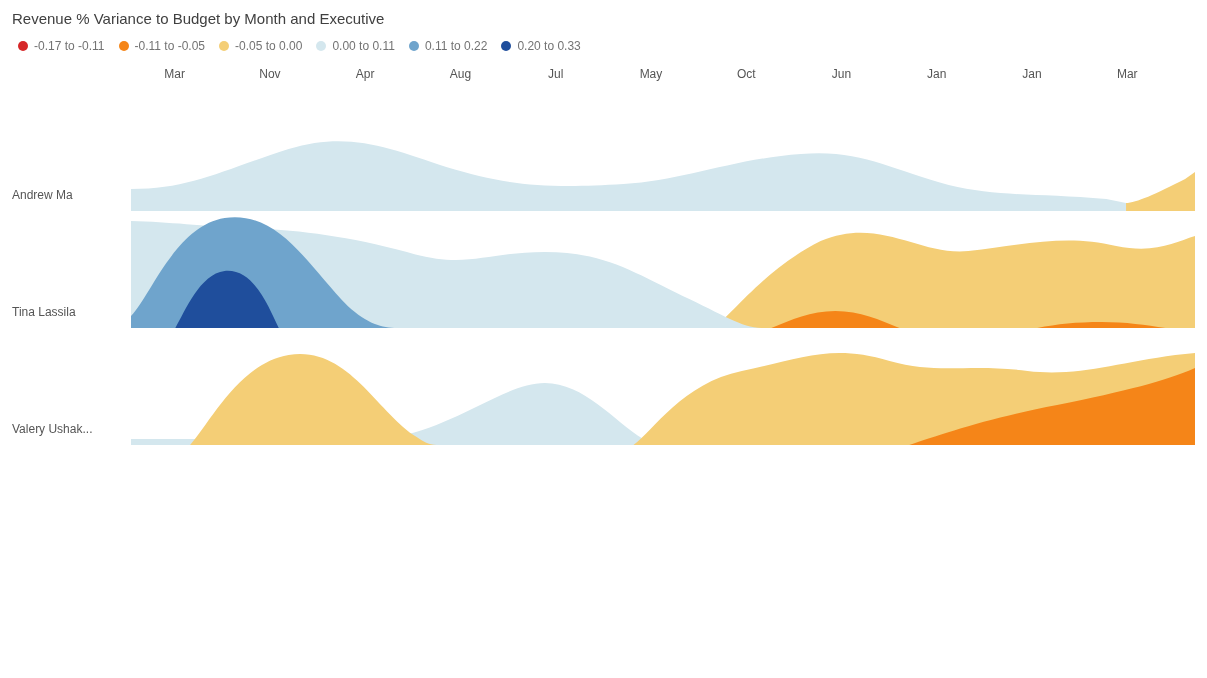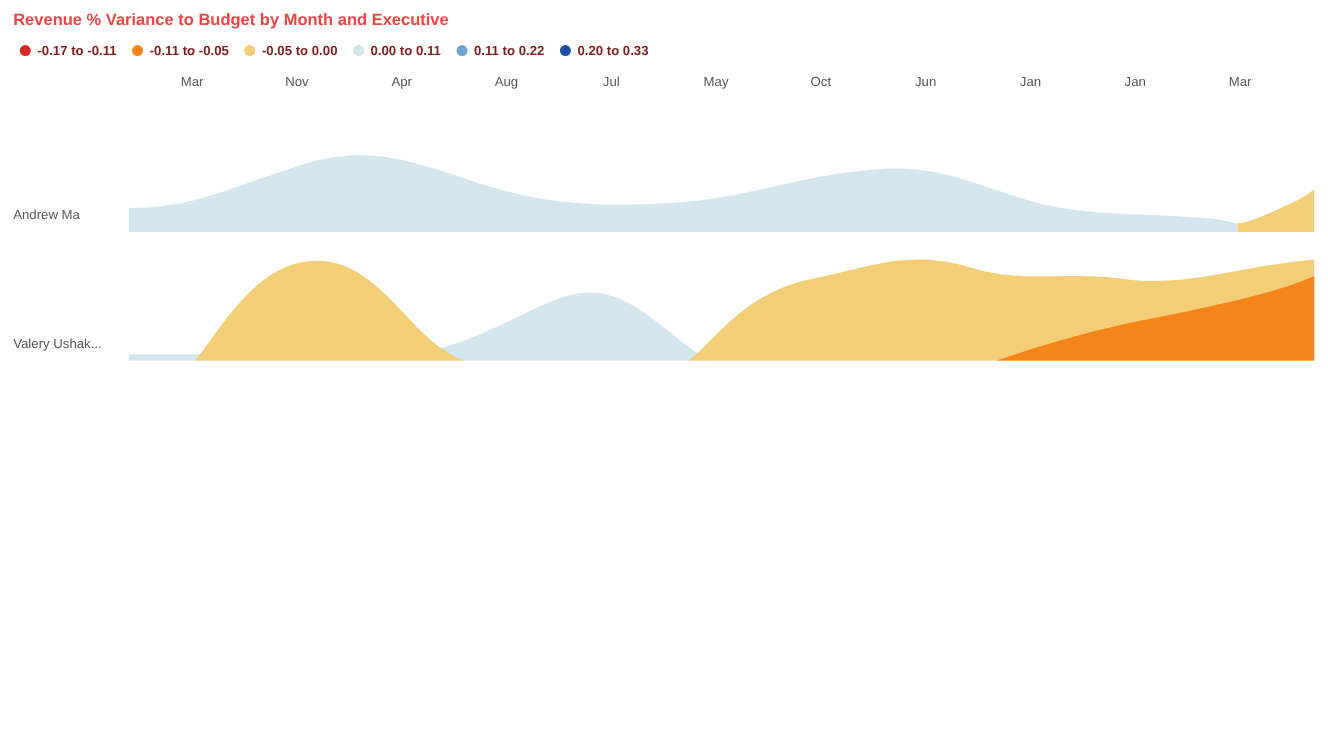"Revenue % Variance to Budget" .title { color: #ef4444 -> #404040; font-weight: 700 -> 400 }
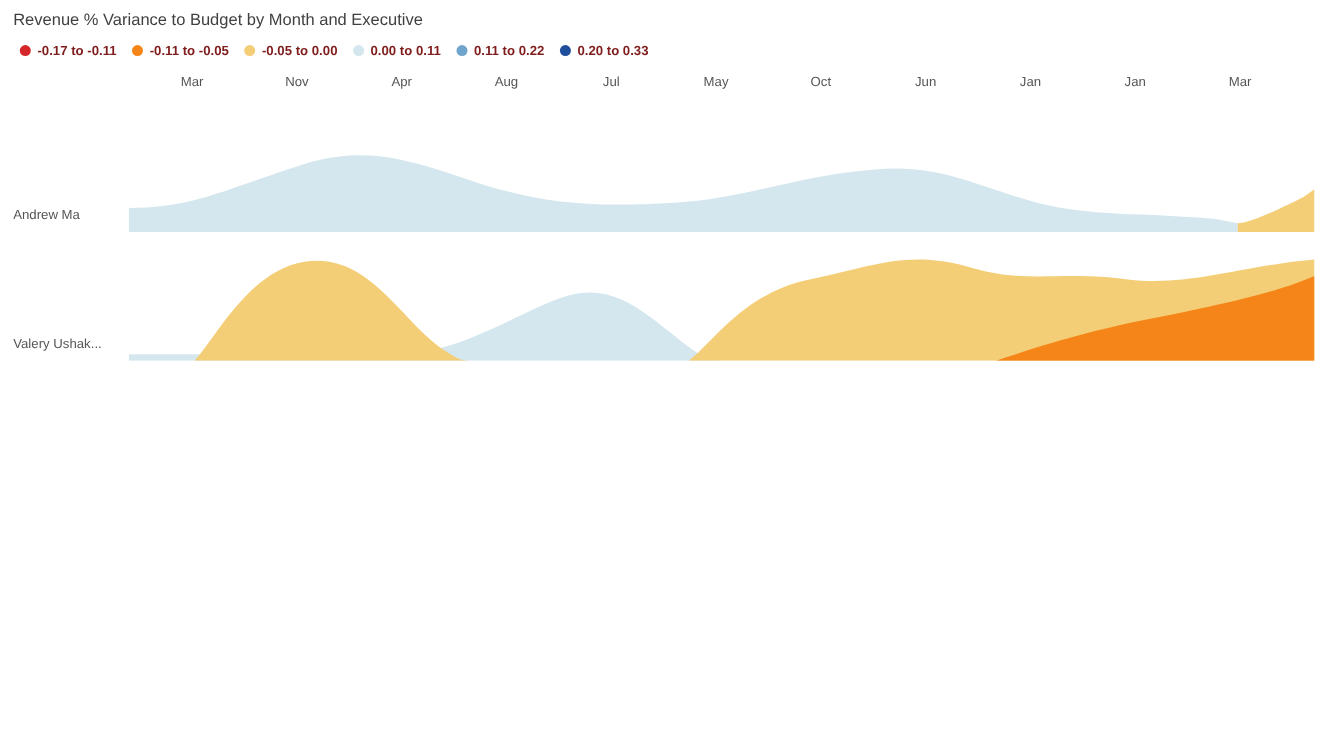"-0.17 to -0.11" .legend { color: #7f1d1d -> #737373; font-weight: bold -> none }
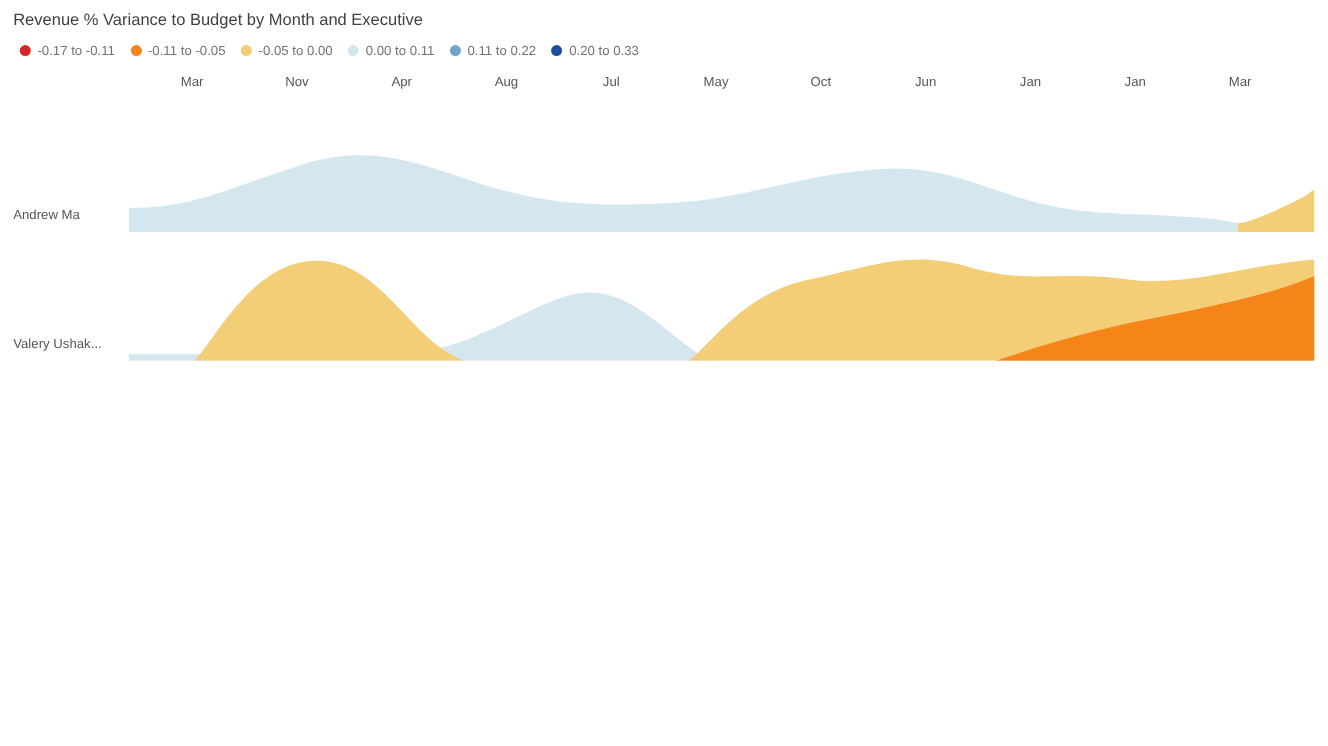"Andrew Ma" .row .label { padding-right: 5px -> 19px }
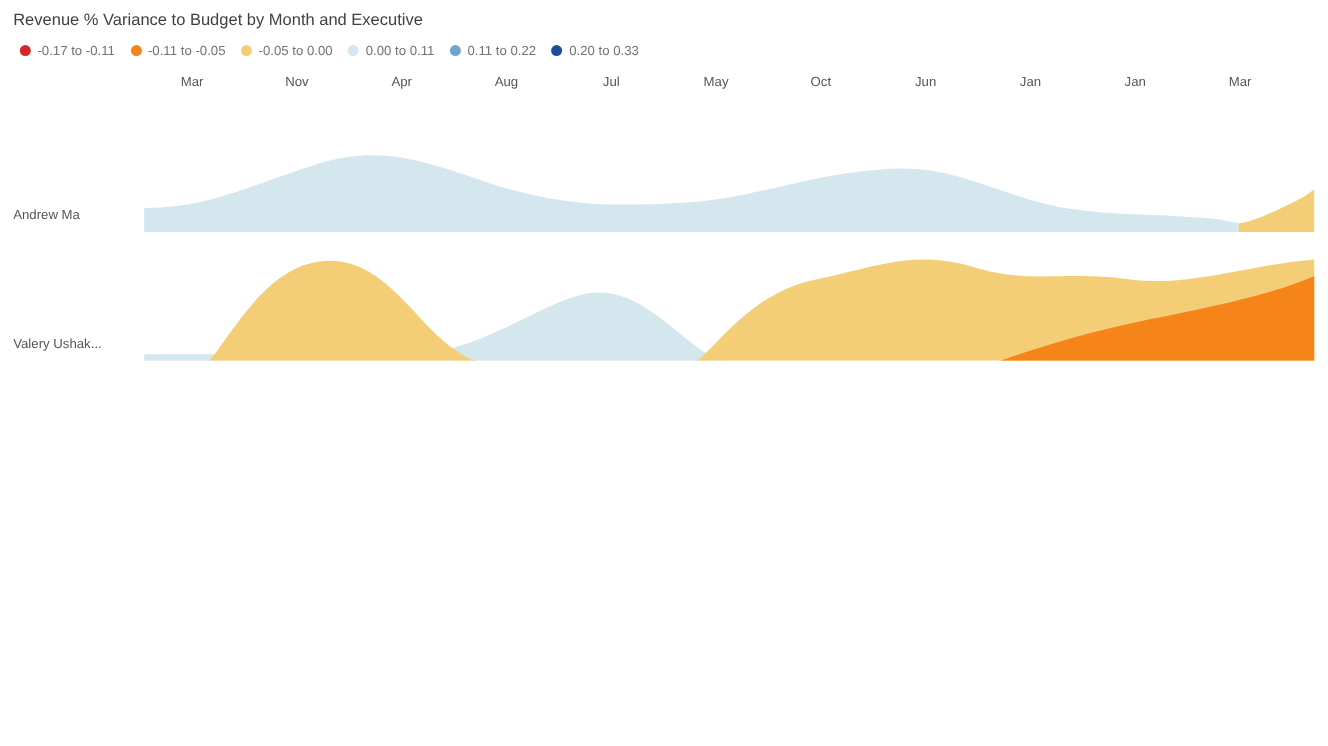"Tina Lassila" div.row { html: none -> <div> <div>Tina Lassila</div> <div> <svg> <path></path> <path></path> <path></path> <path></path> <path></path> </svg> </div> </div> }
